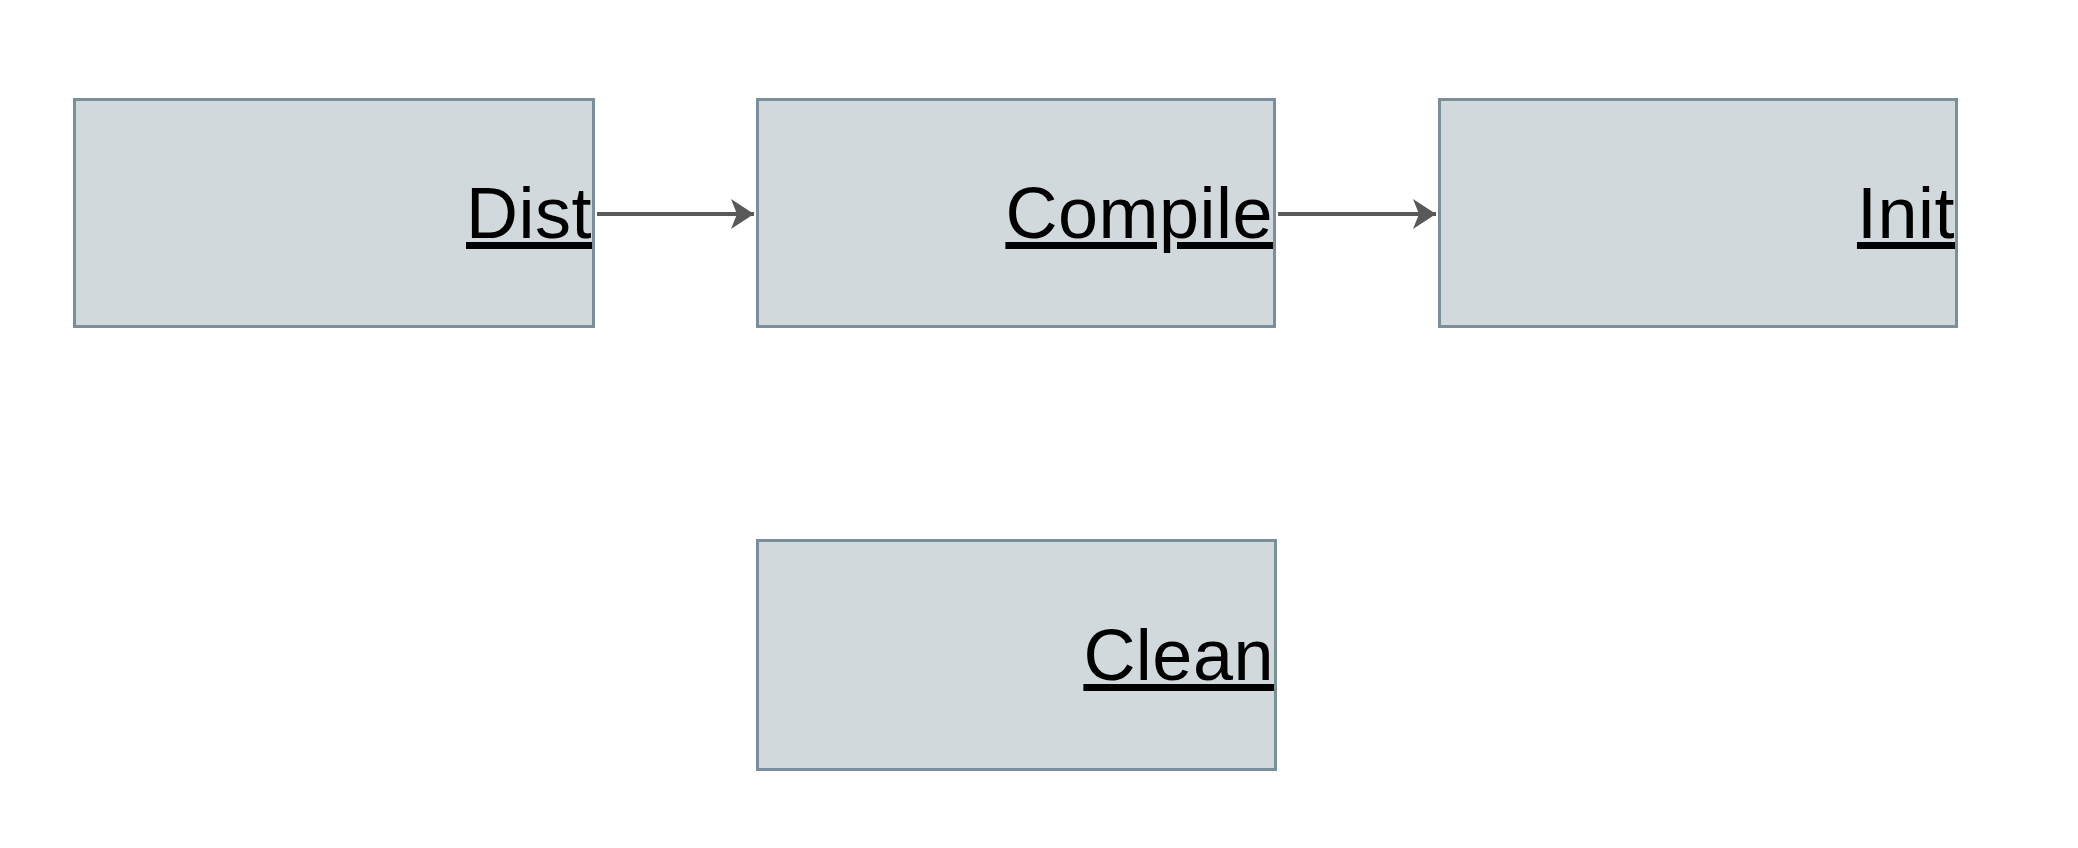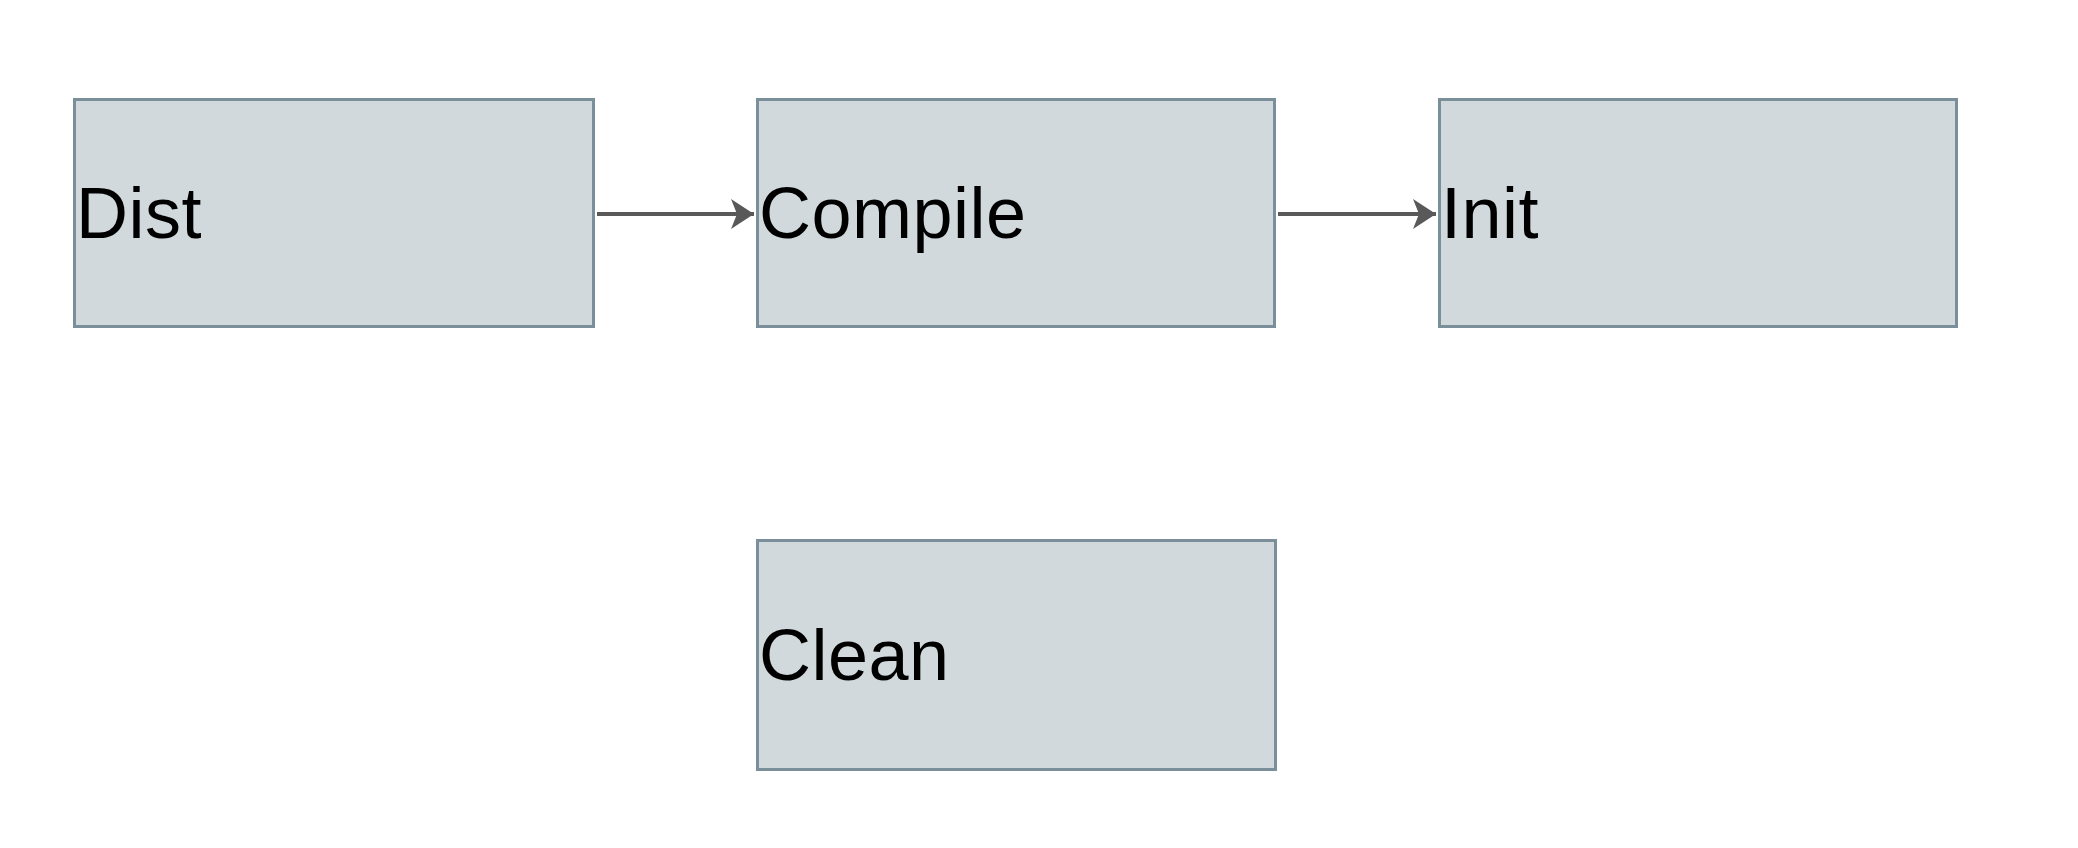"Dist" .node { justify-content: flex-start -> flex-end; text-decoration: none -> underline }
